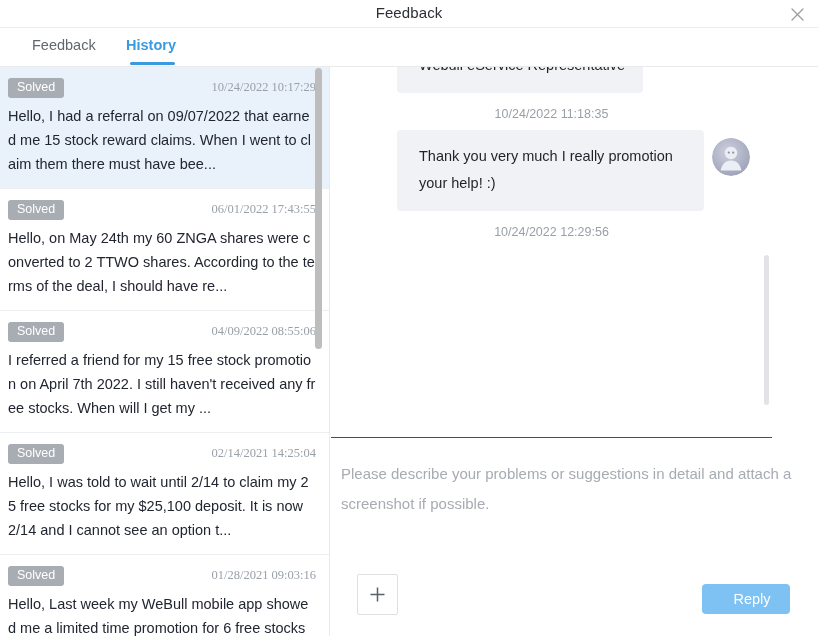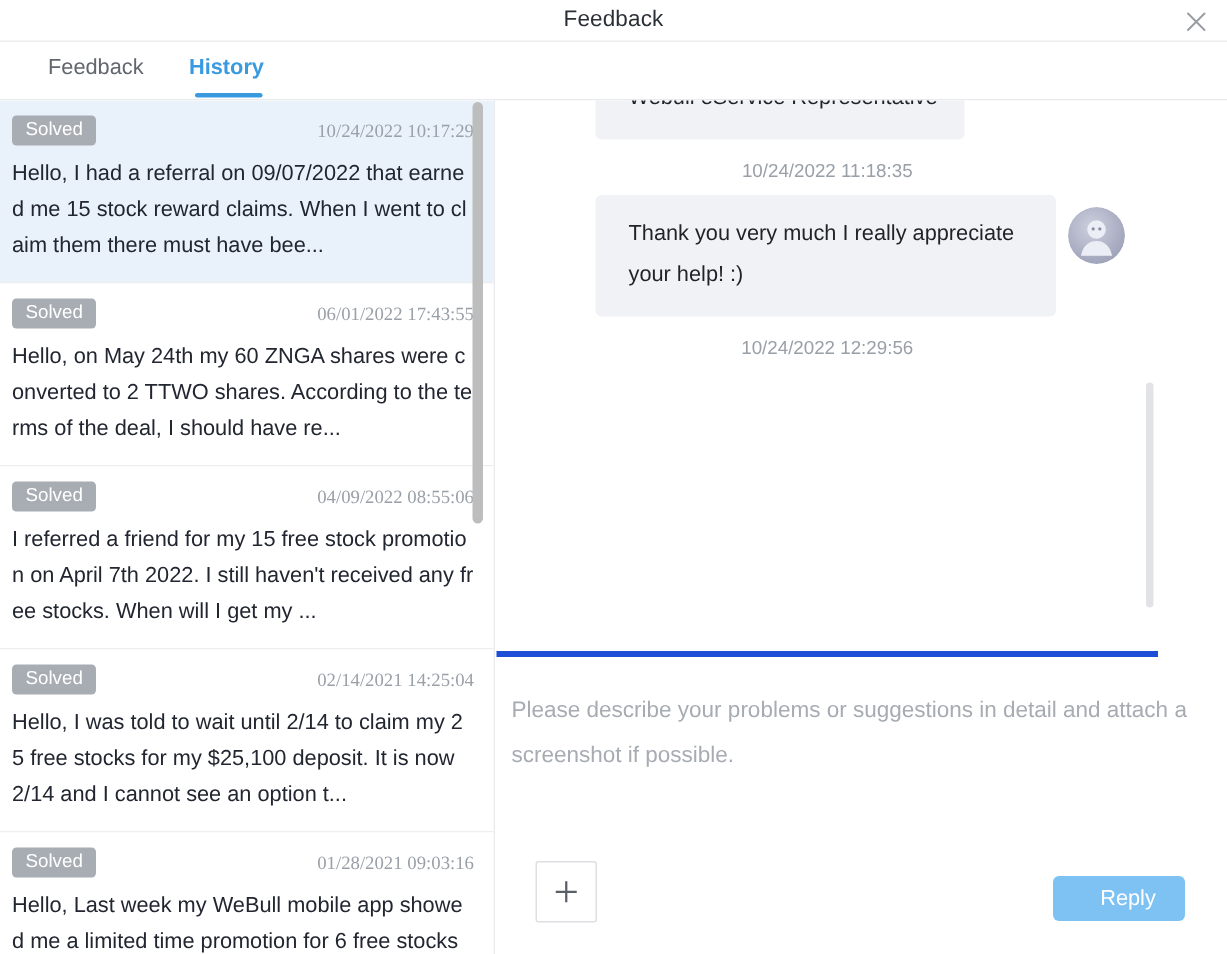"10/24/2022 11:18:35" .convo-scroll { border-bottom: 4px solid #1d4ed8 -> 1px solid #1d4ed8 }
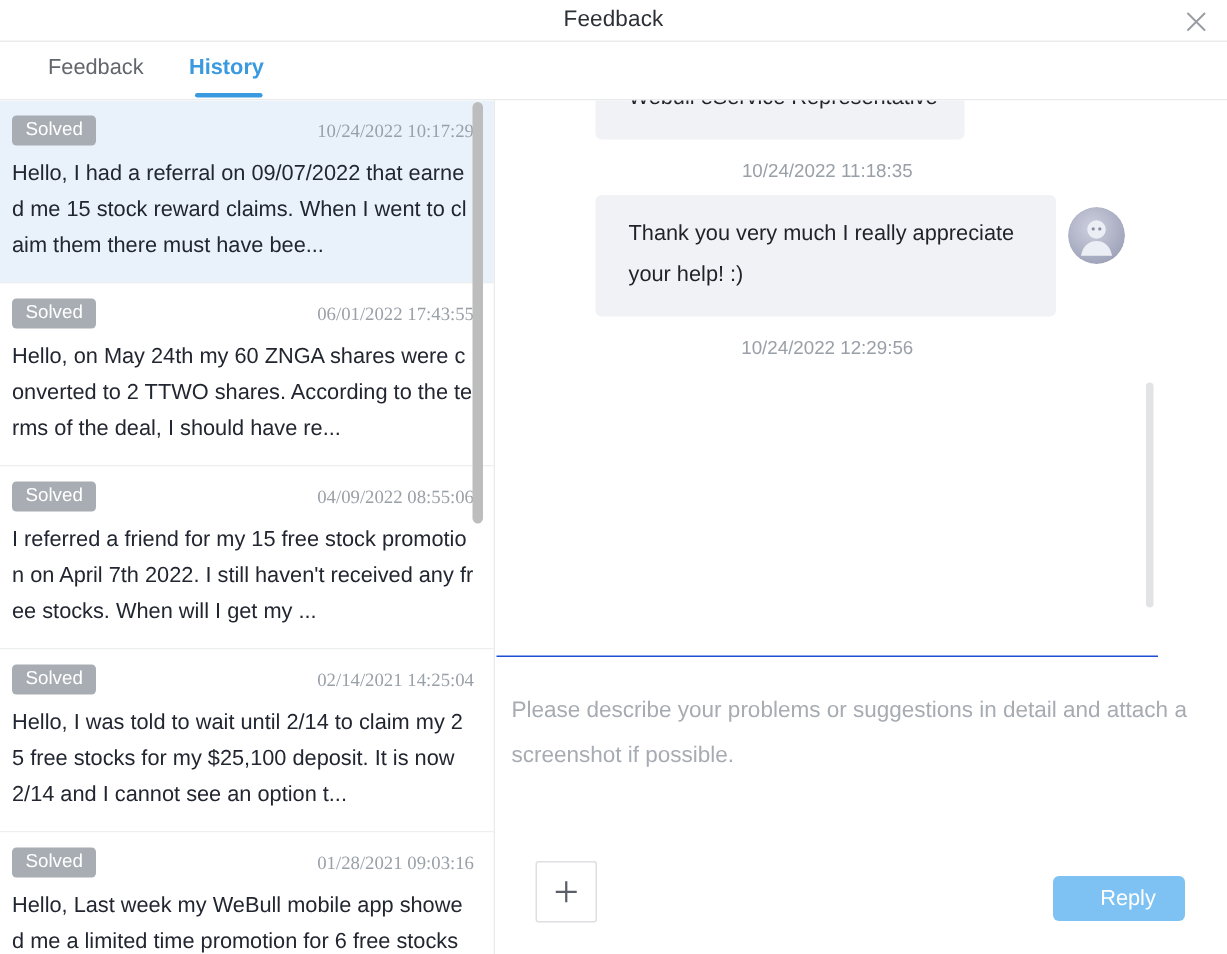"Thank you very much I" div.bubble { text: appreciate -> promotion }
